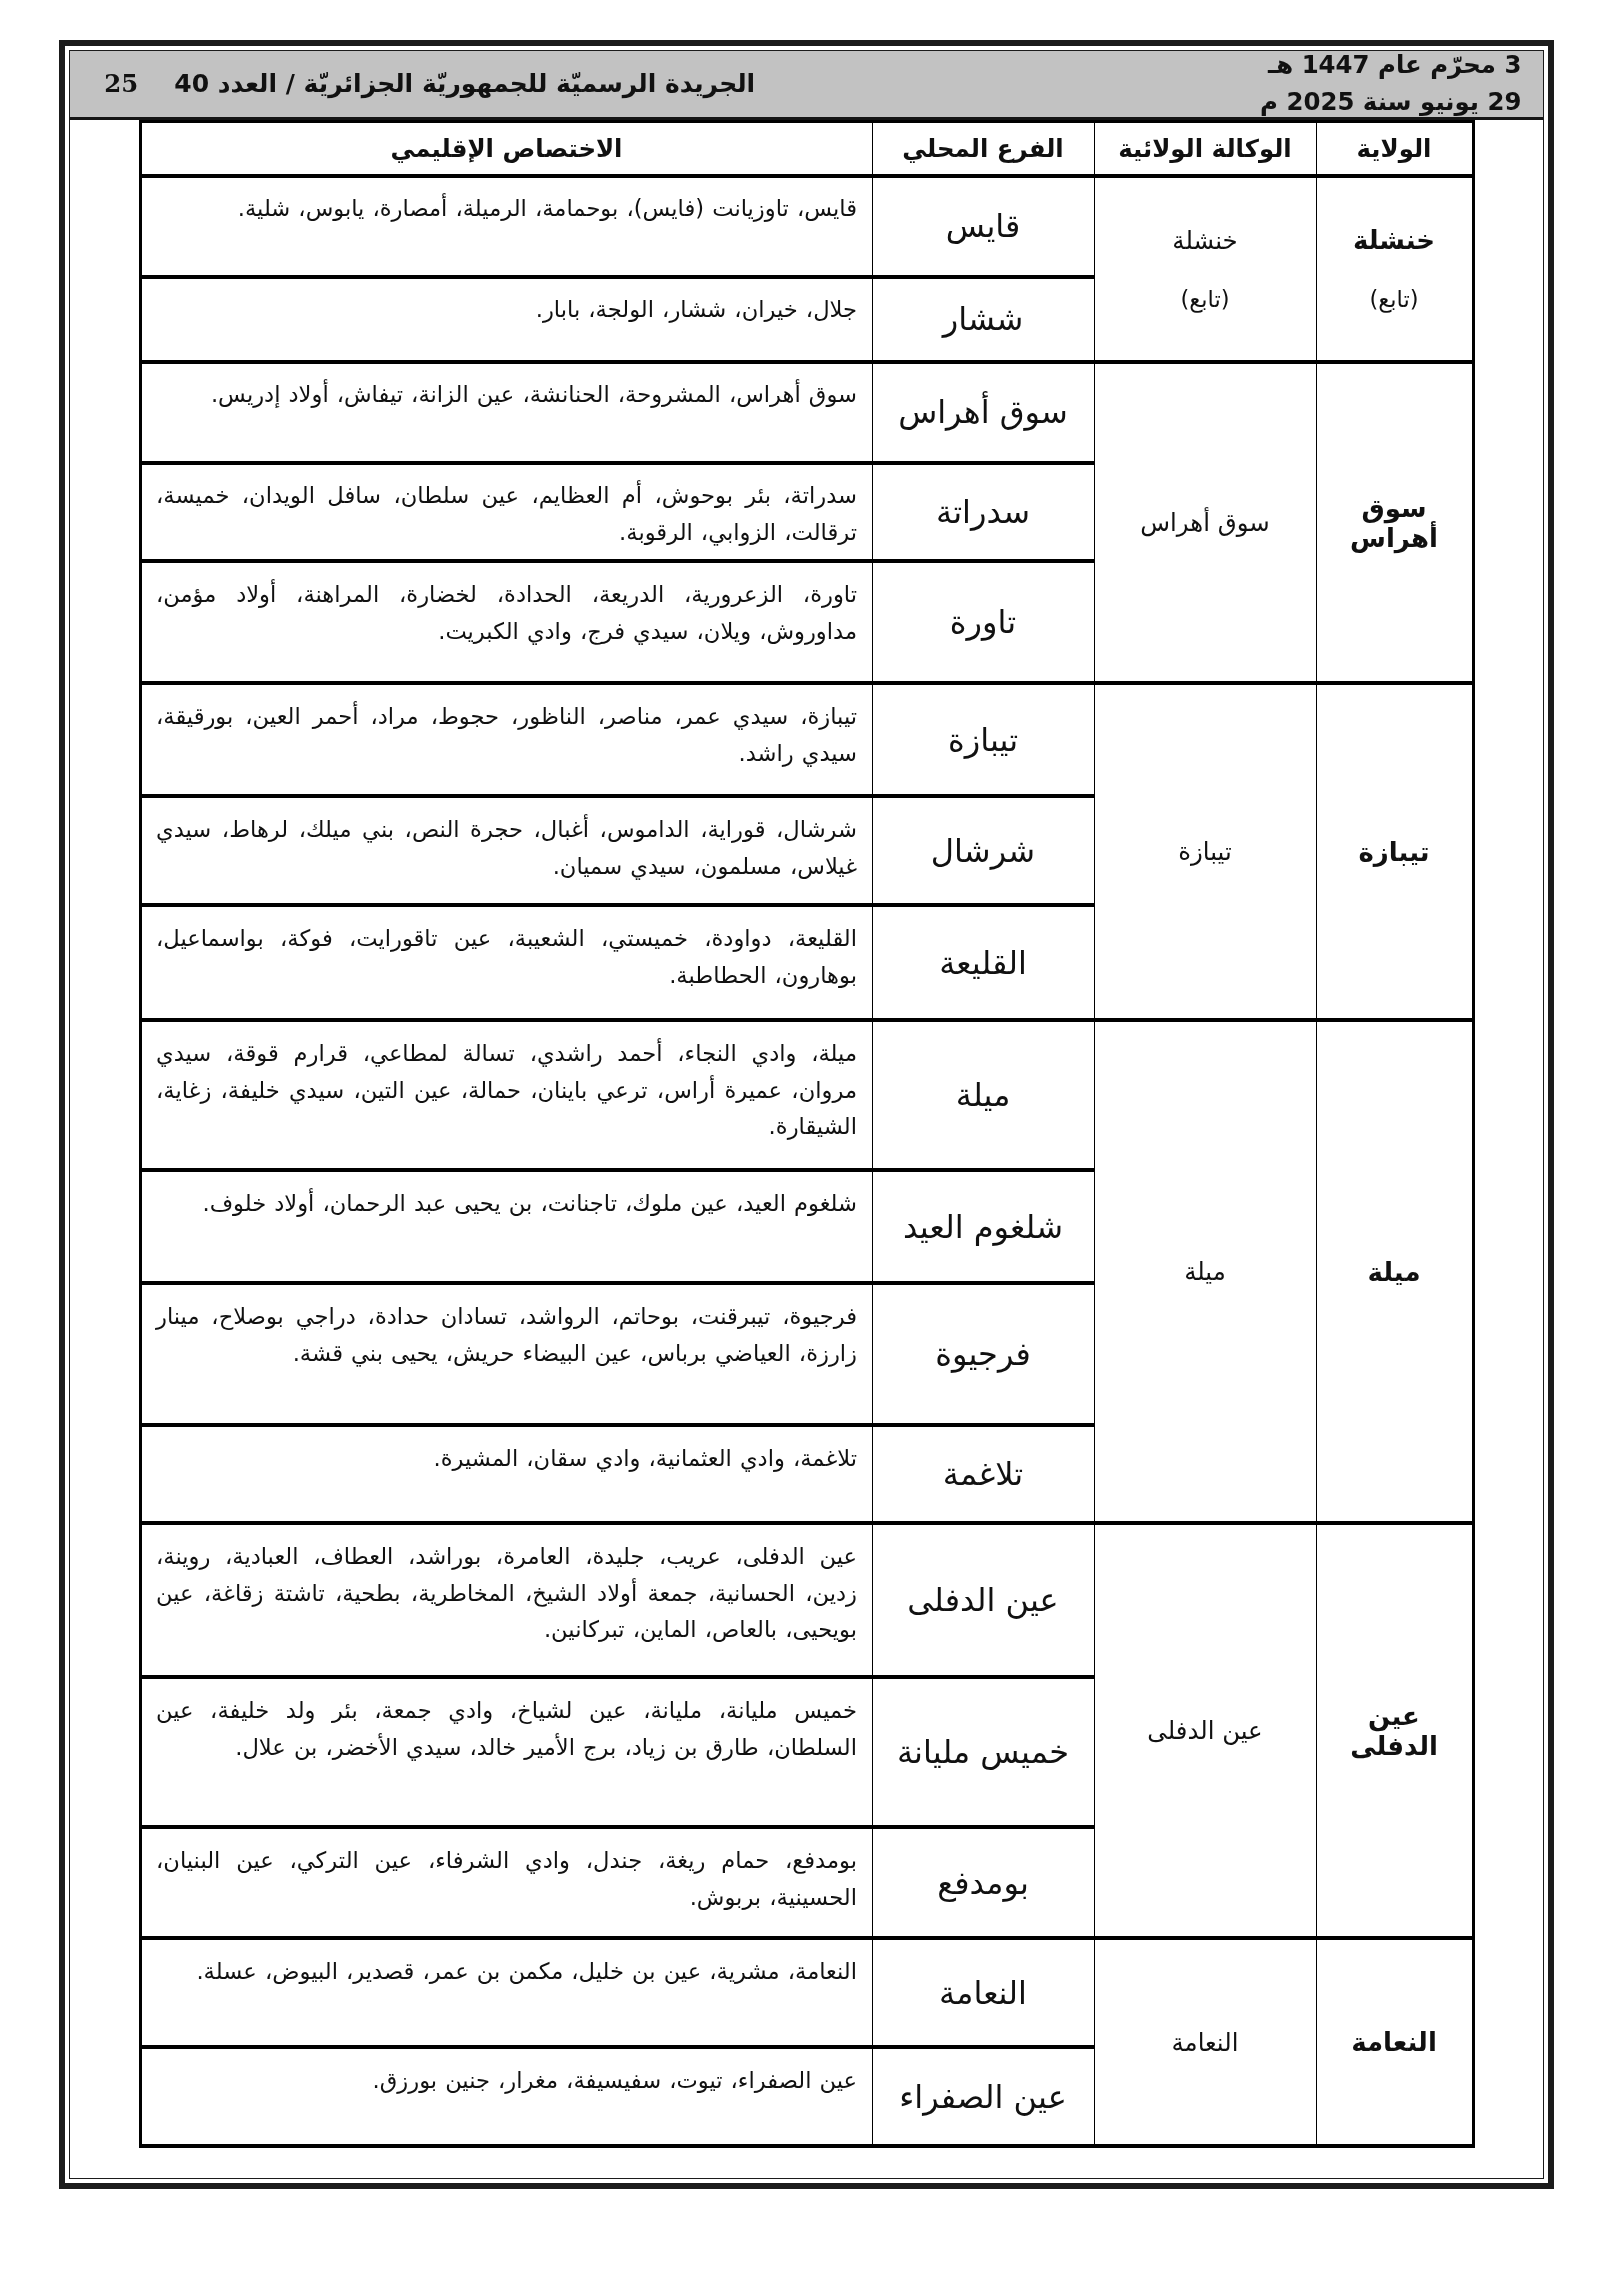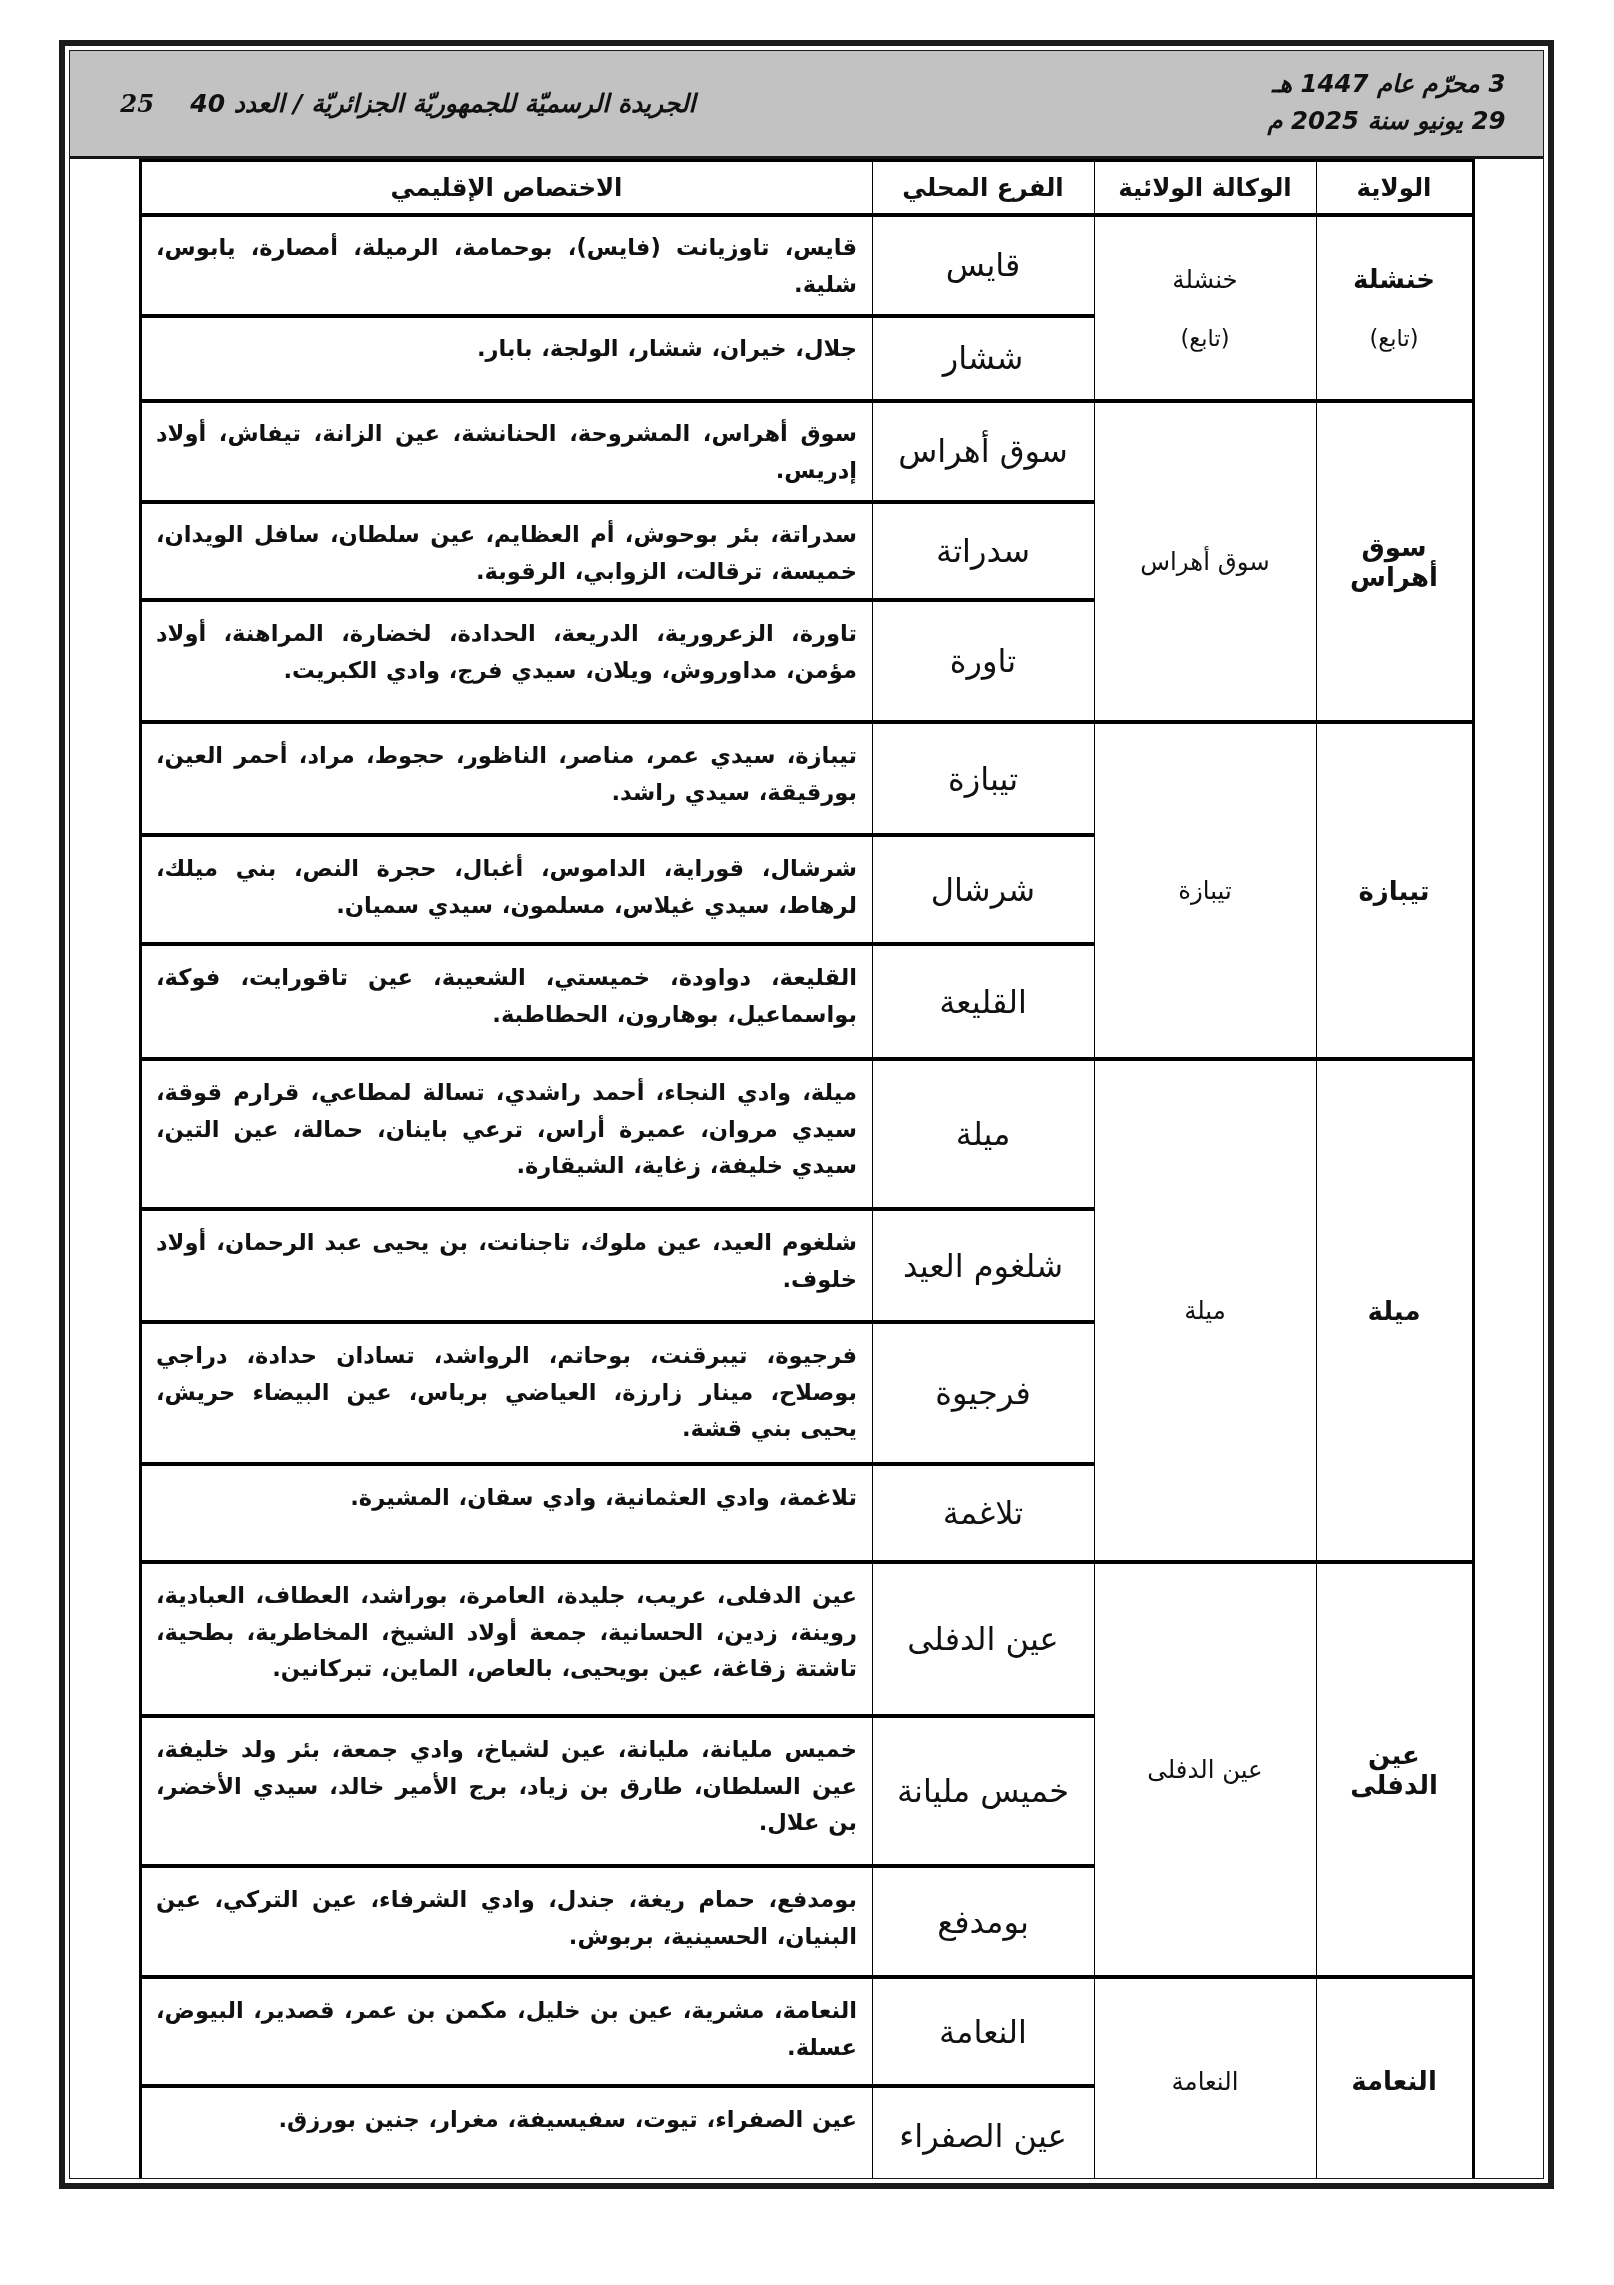"3 محرّم عام 1447 هـ" .topbar { font-style: italic -> none; height: 108px -> 69px; padding: 0 38px -> 0 22px }
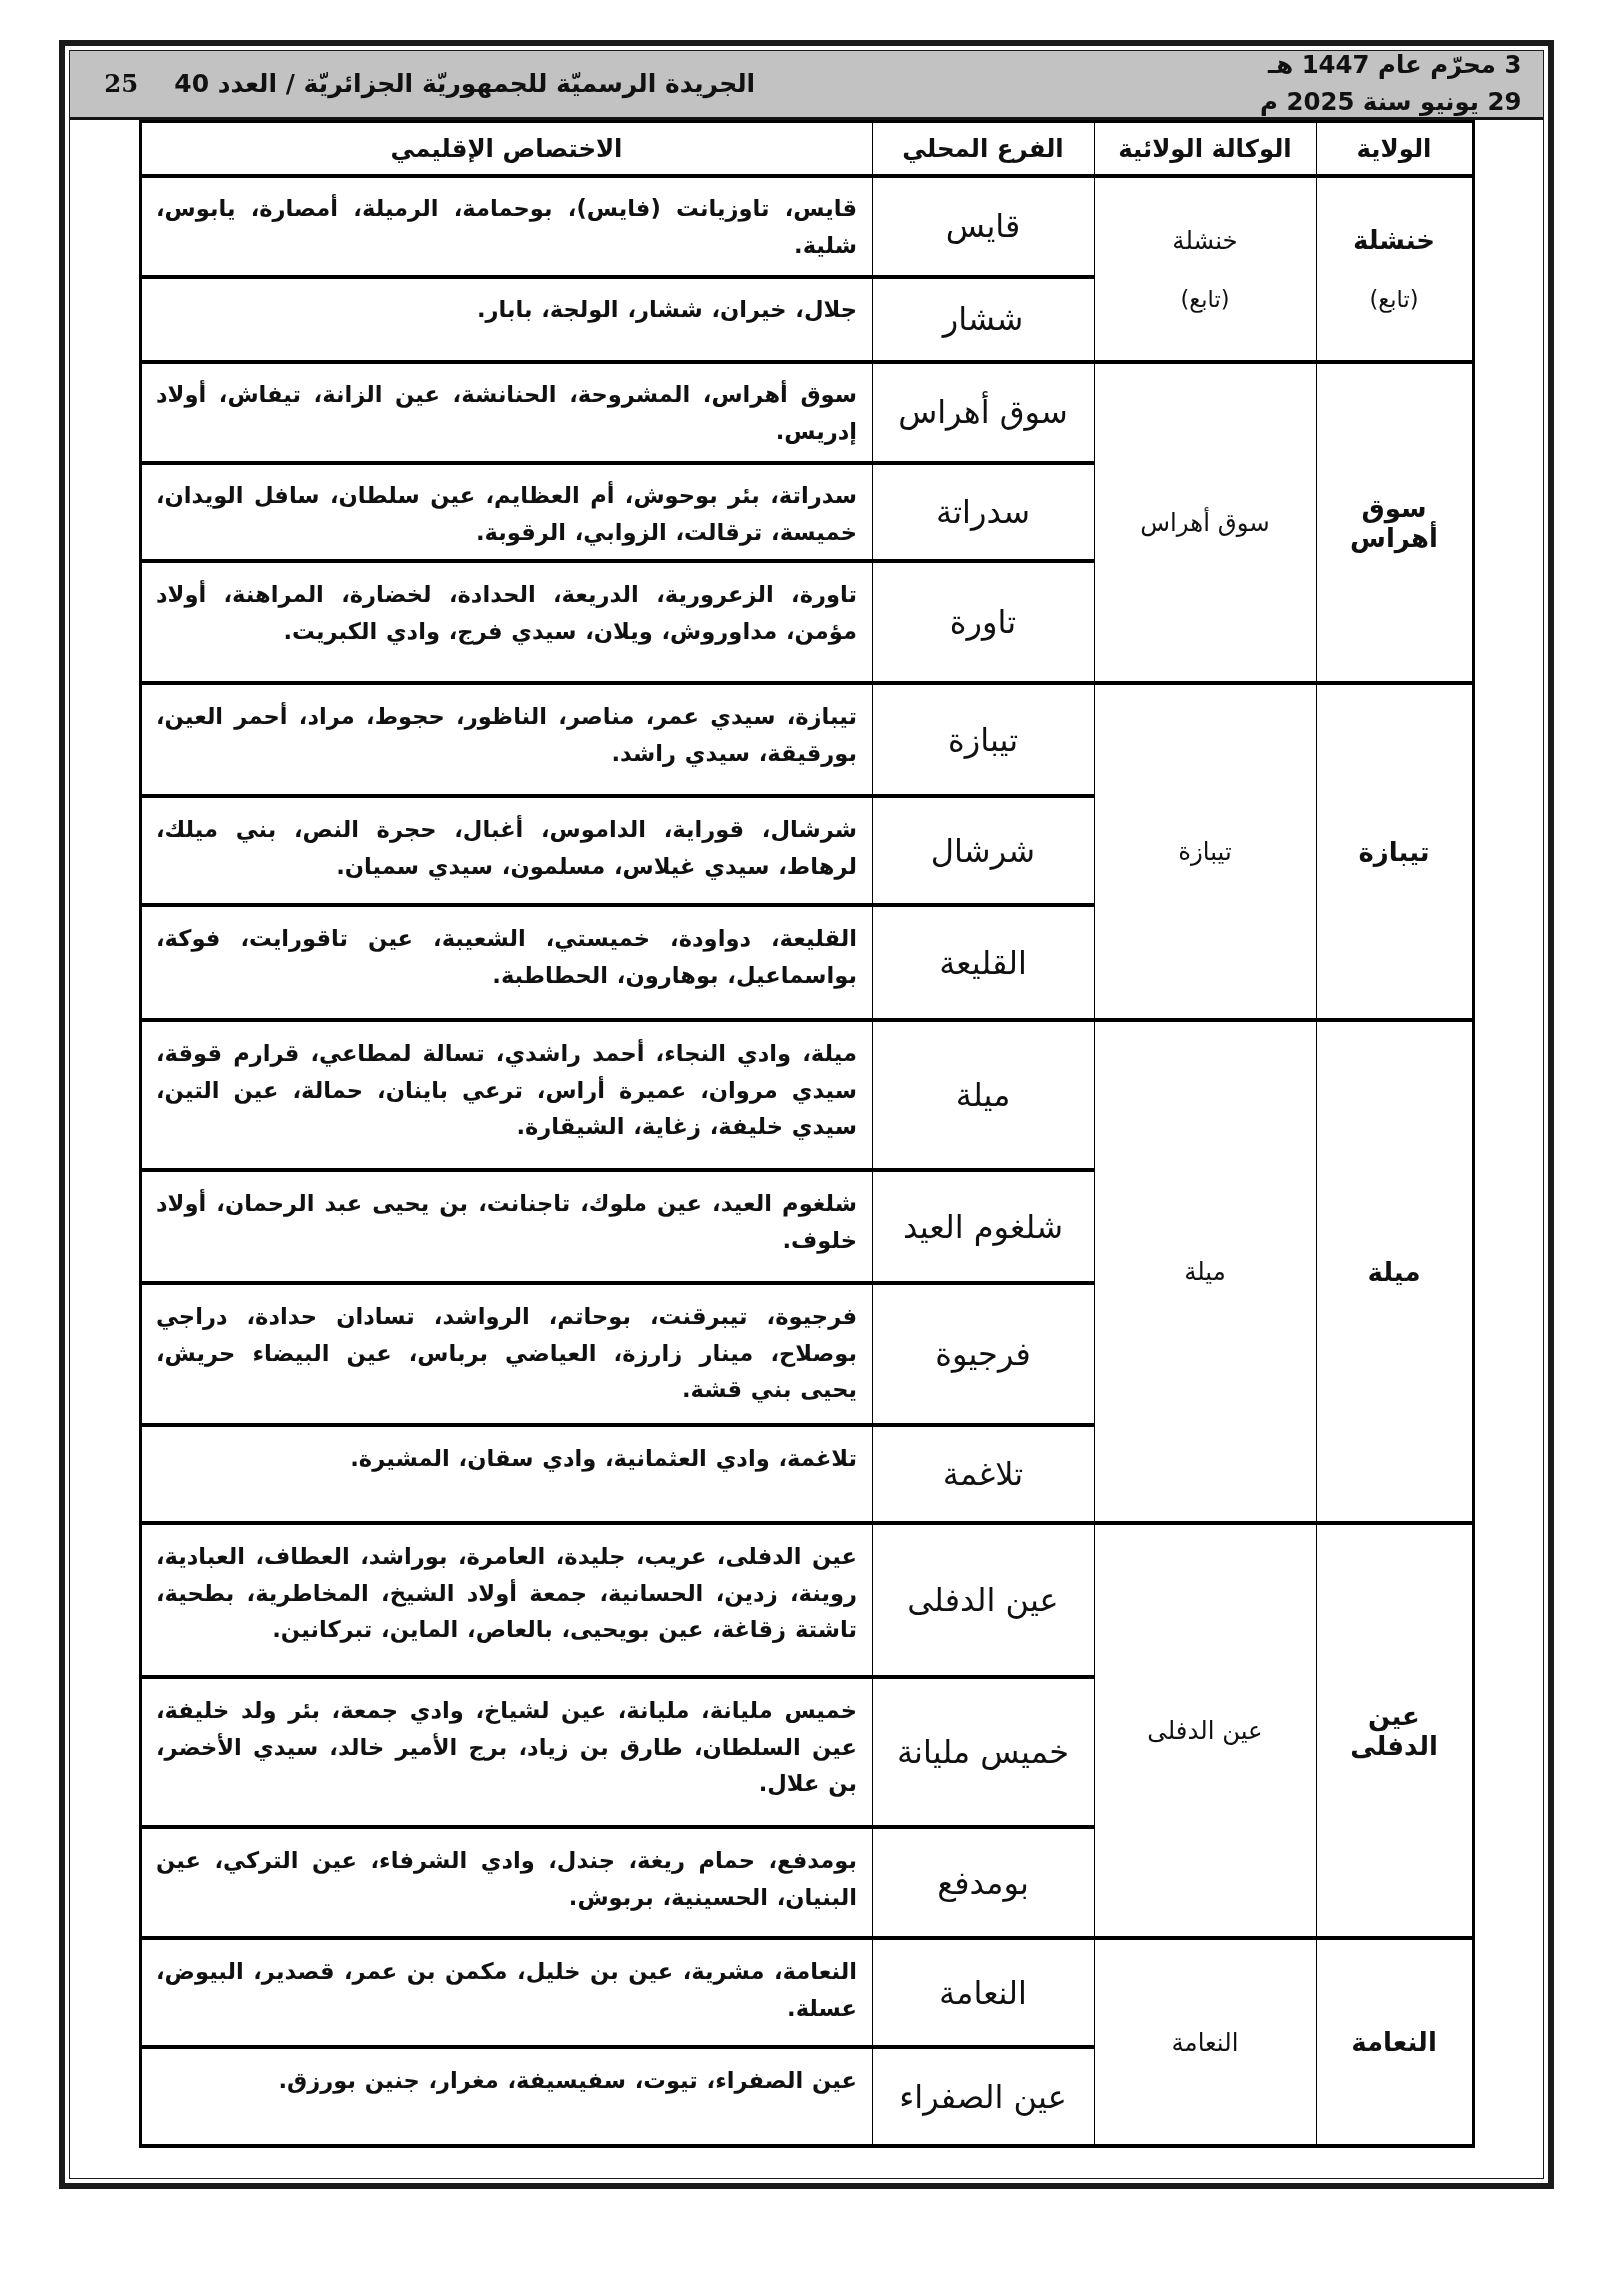"قايس، تاوزيانت (فايس)، بوحمامة، الرميلة،" td.jurisdiction-cell { font-weight: bold -> normal }
